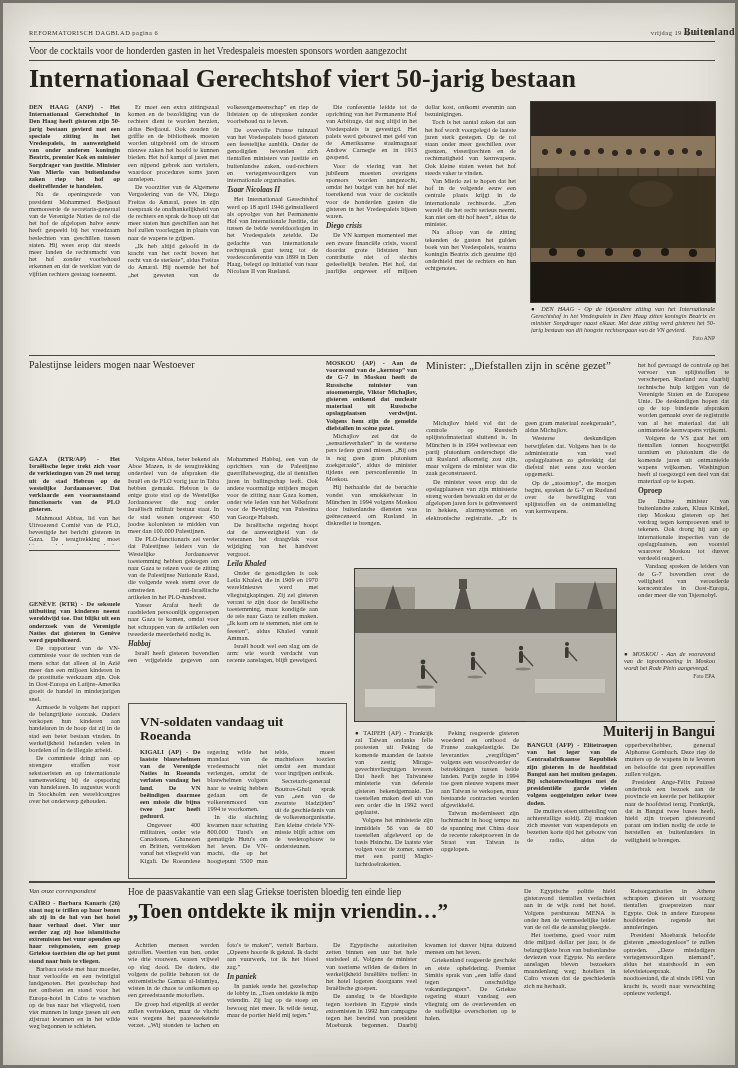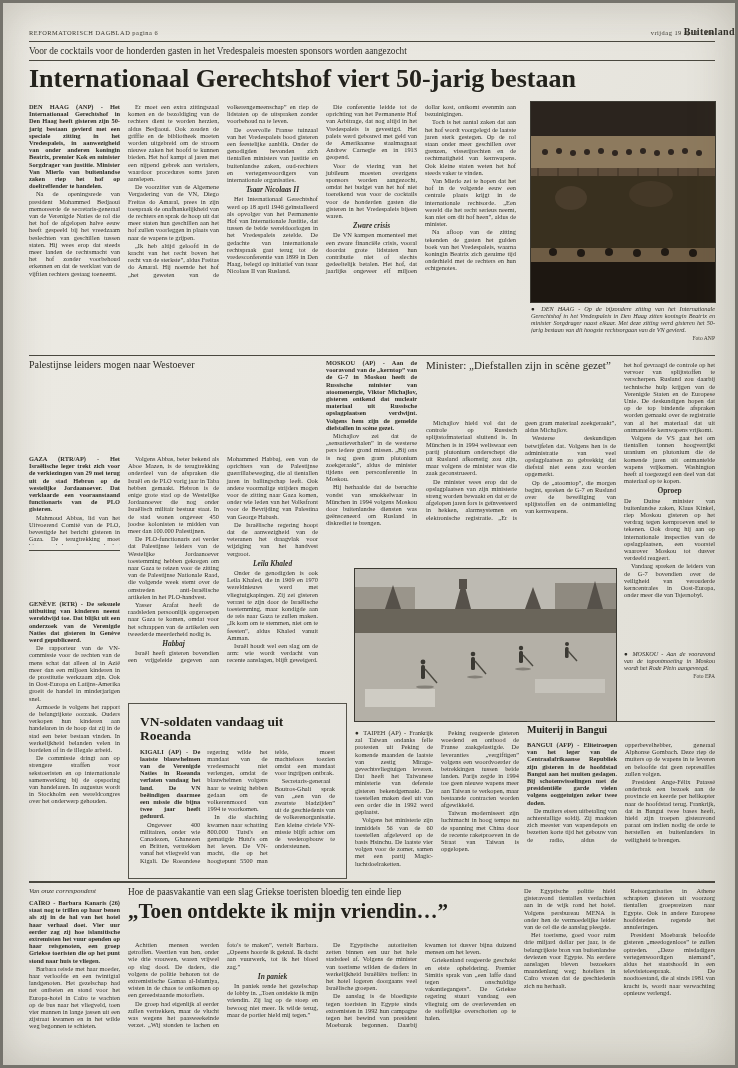"Tsaar Nicolaas II" .subhd { text-align: center -> left }
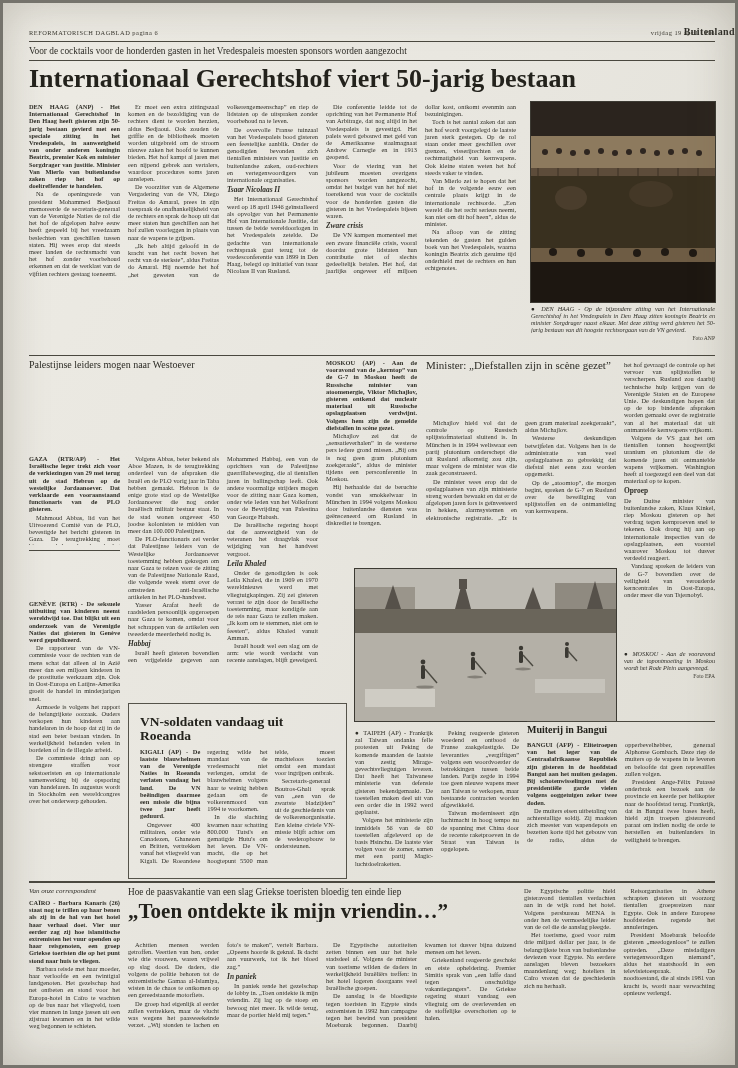"Zware crisis" h4.subhd { text: Zware -> Diego }
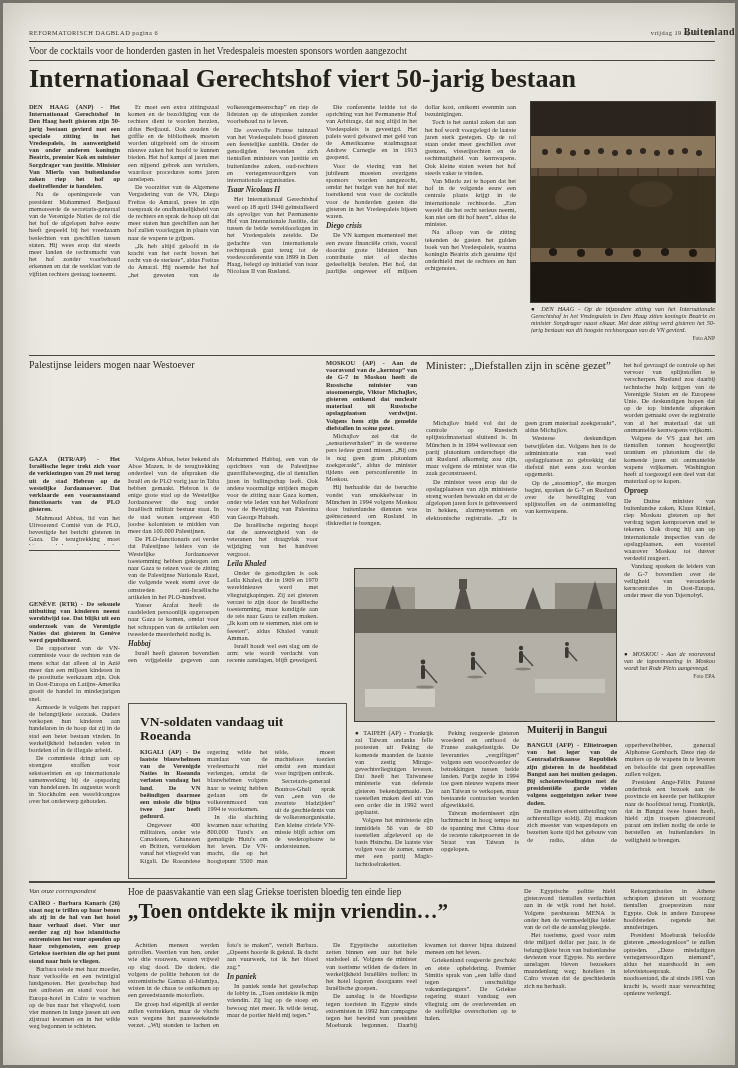"Oproep" div.abs { left: 621px -> 635px }
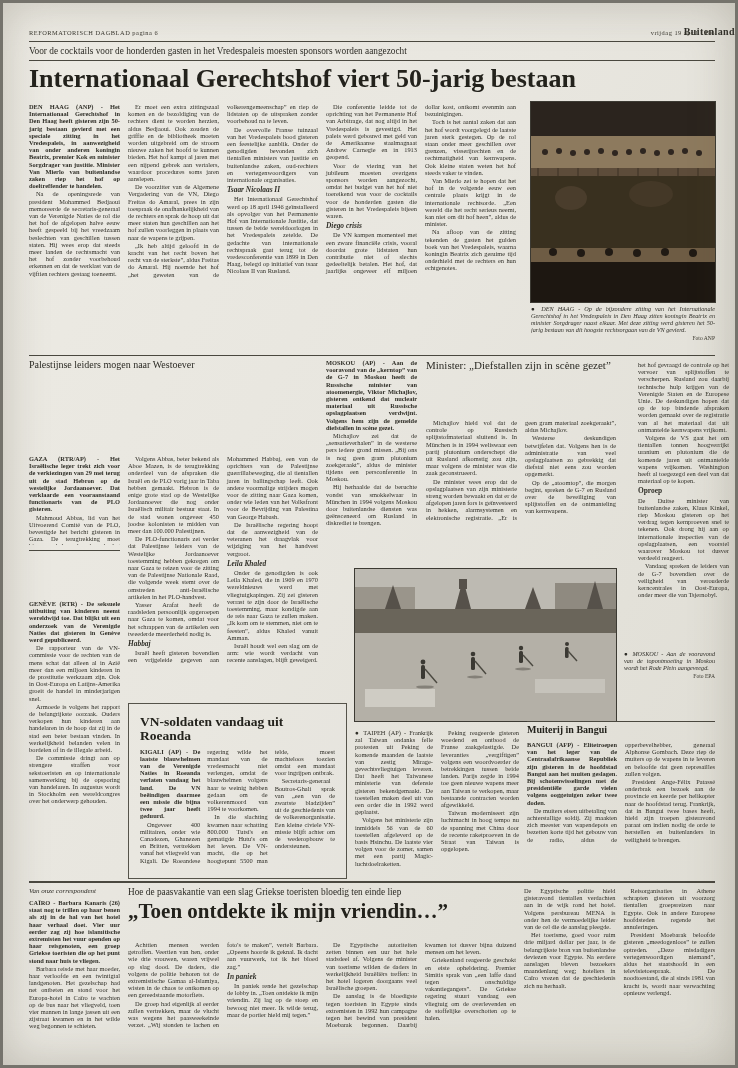"Muiterij in Bangui" h2.abs { font-size: 10px -> 14px; text-align: left -> right }
